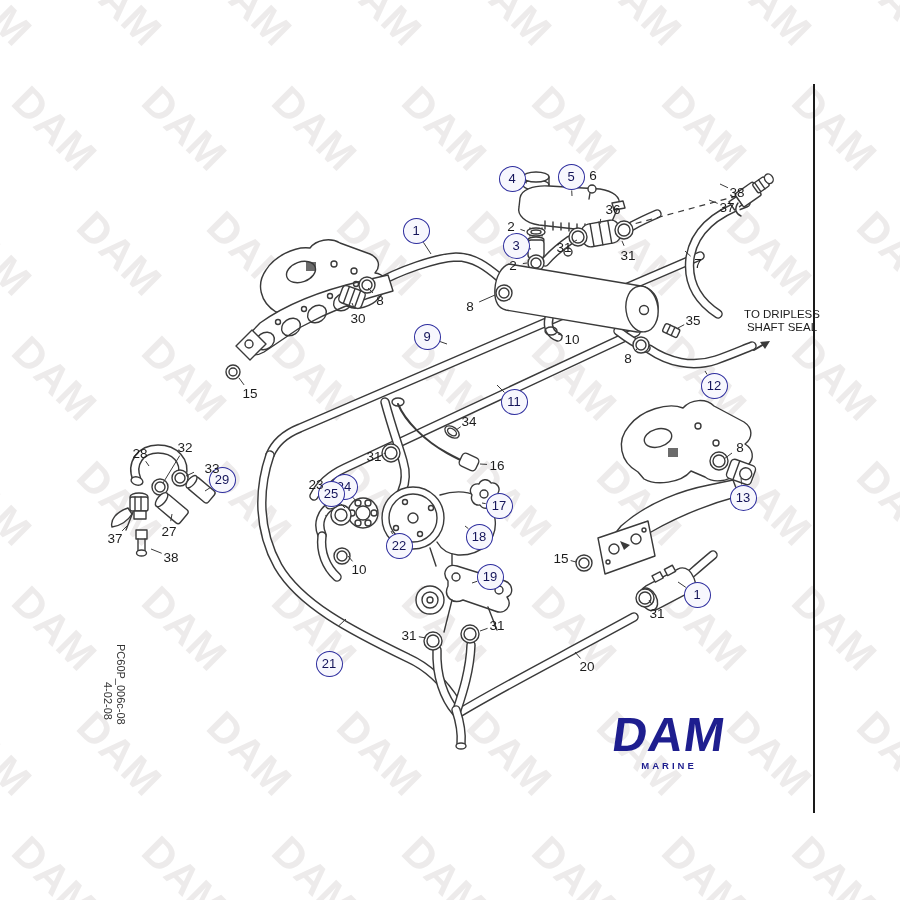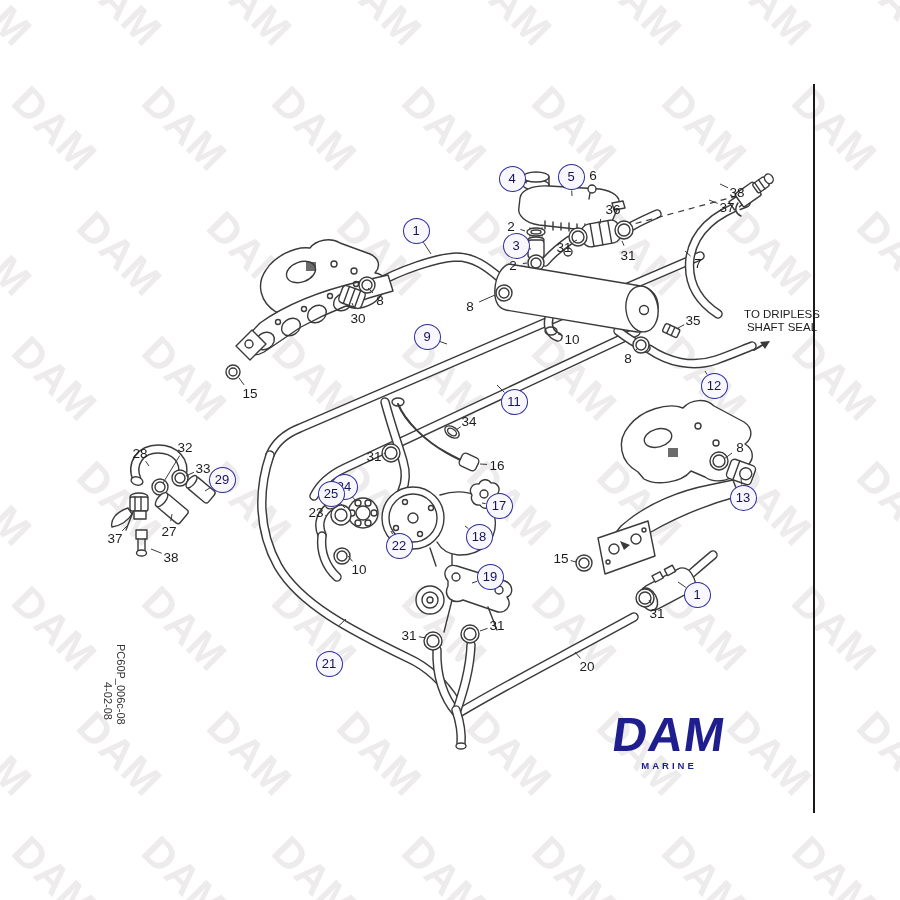"33" div.plabel { left: 203px -> 212px }
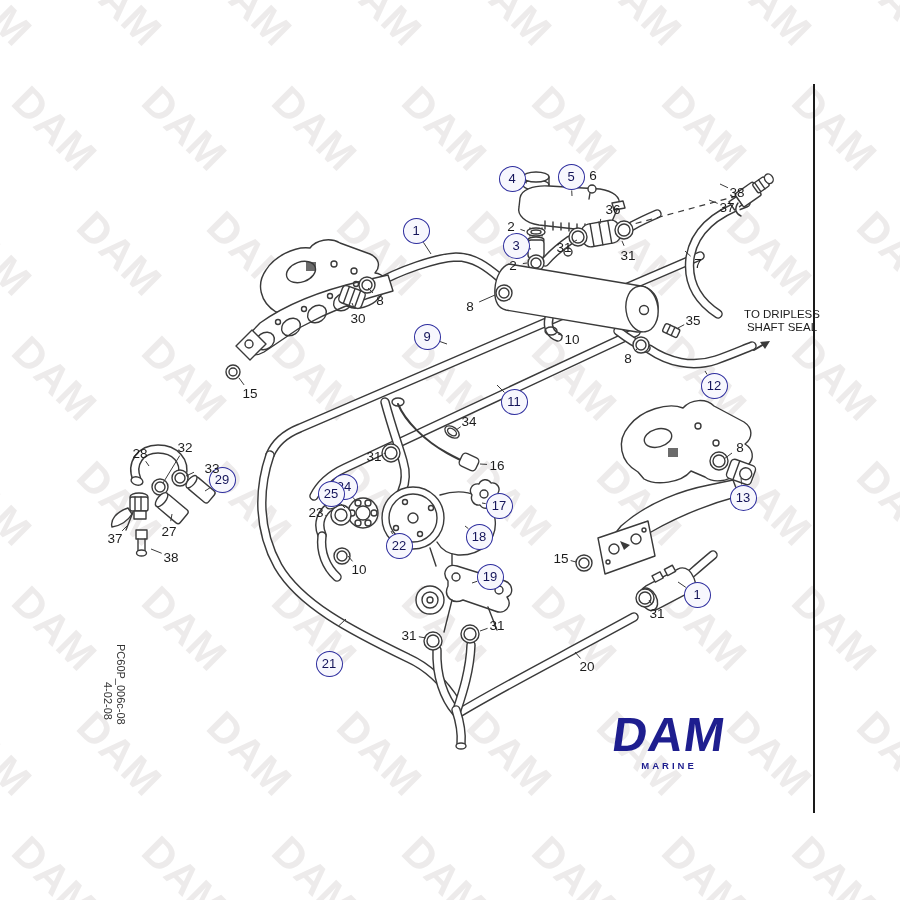"23" div.plabel { top: 512px -> 484px }
